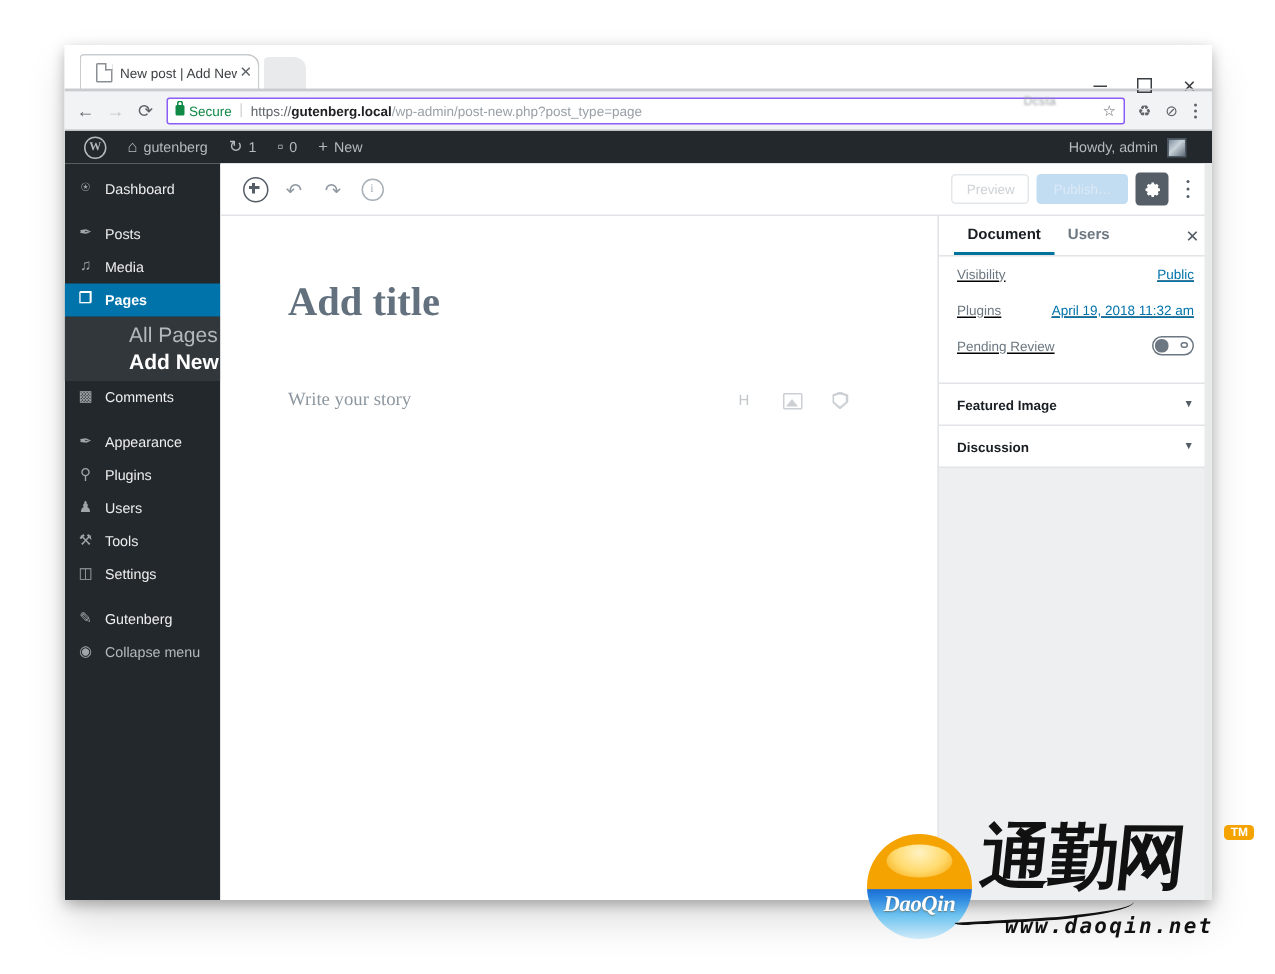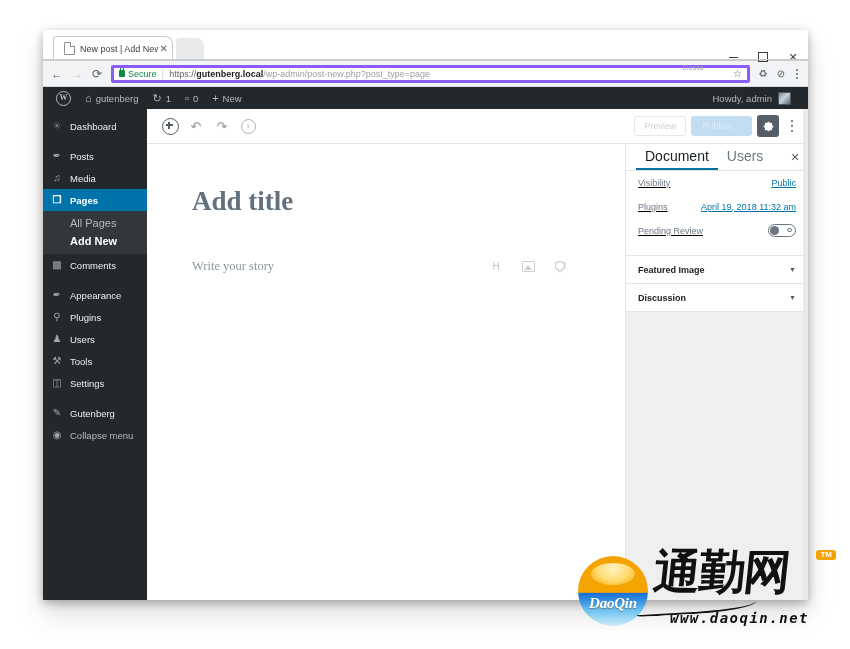"Secure" .omnibox { border: 3px solid #8b5cf6 -> 1px solid #8b5cf6 }
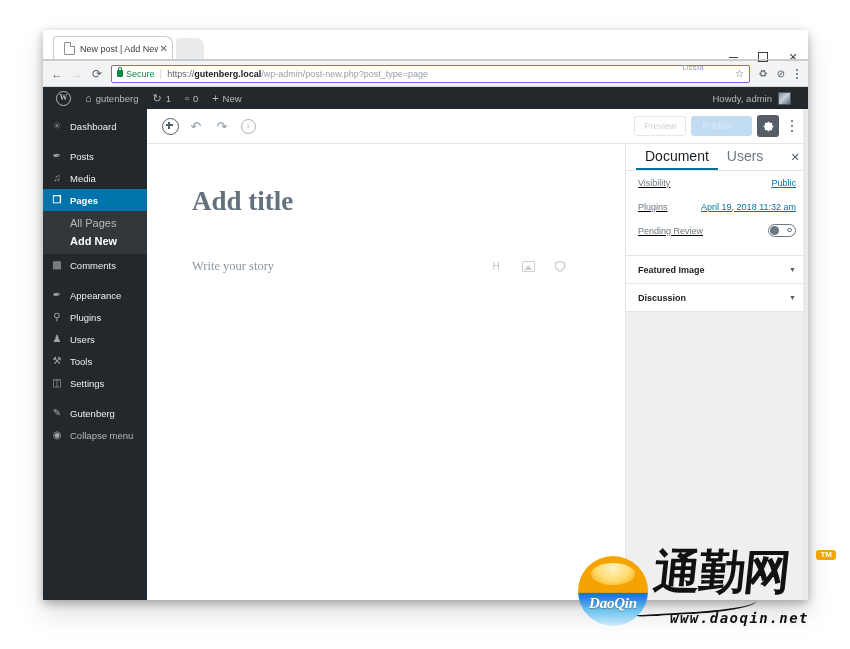"Document" .sb-tab { font-size: 14px -> 10px; font-weight: 400 -> 700 }
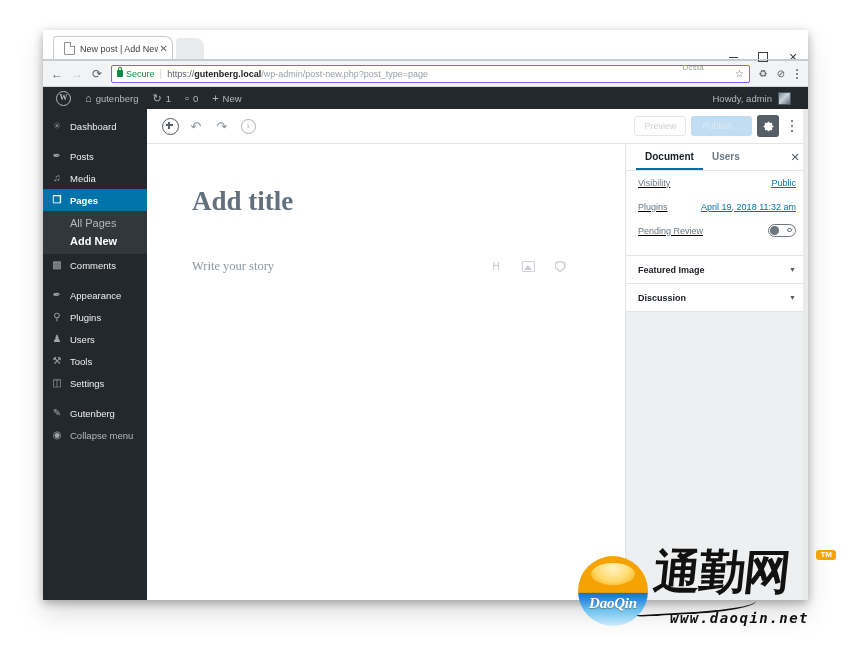"All Pages" .submenu-item { font-size: 11px -> 14px; padding: 2px 0 2px 27px -> 2px 0 2px 43px }
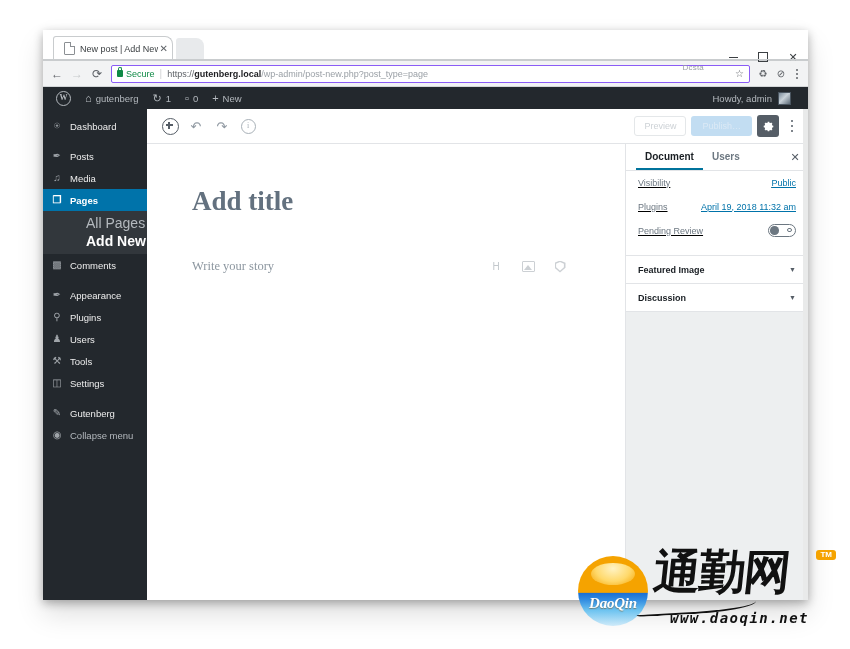"Write your story" .writing-row { align-items: center -> flex-end }
